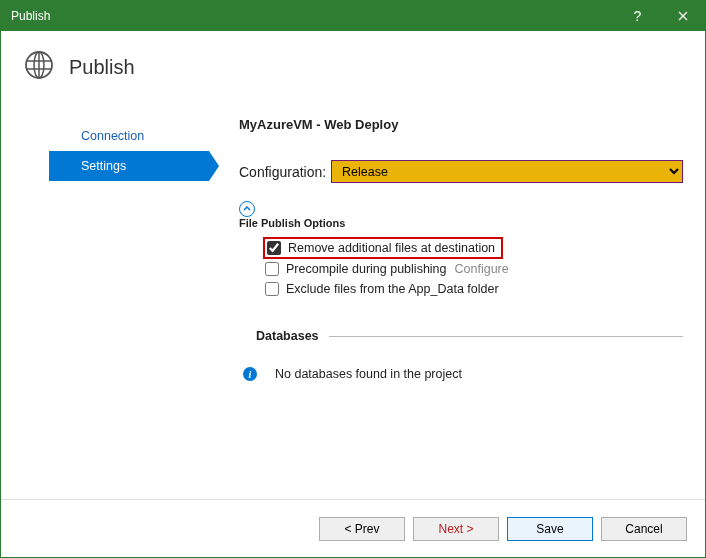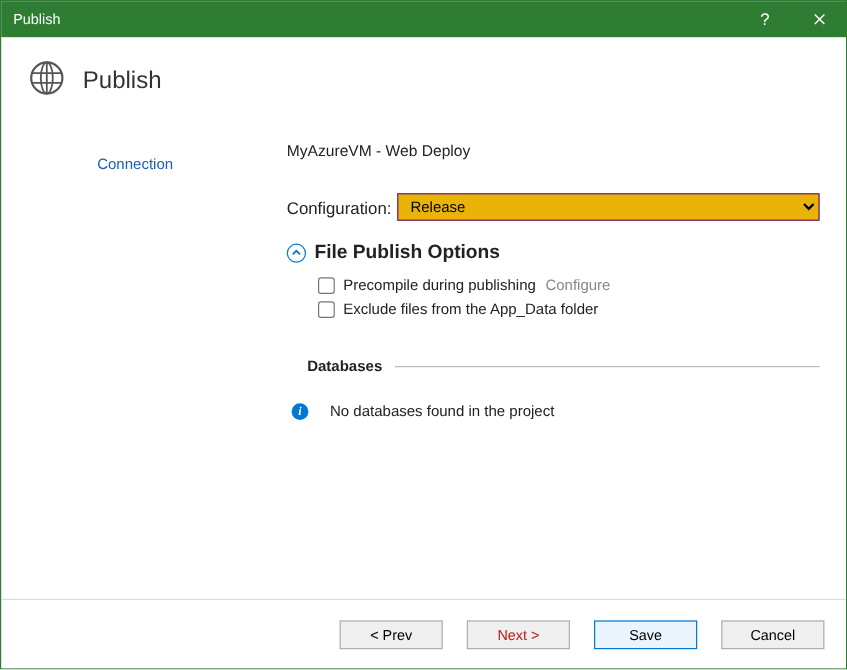"MyAzureVM - Web Deploy" .page-title { font-weight: 400 -> 700 }
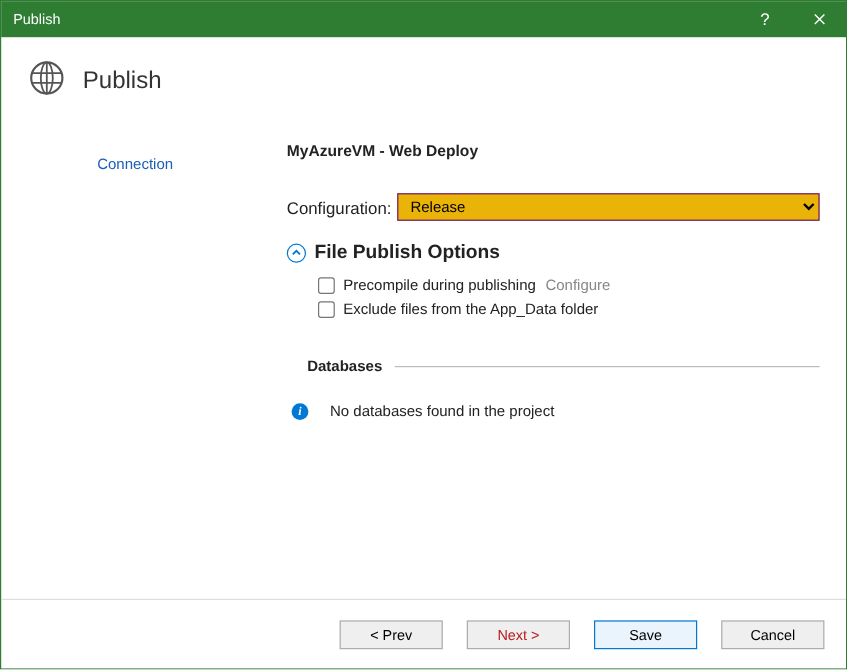"Settings" div.nav-item { html: none -> <div> <span>Settings</span> </div> }
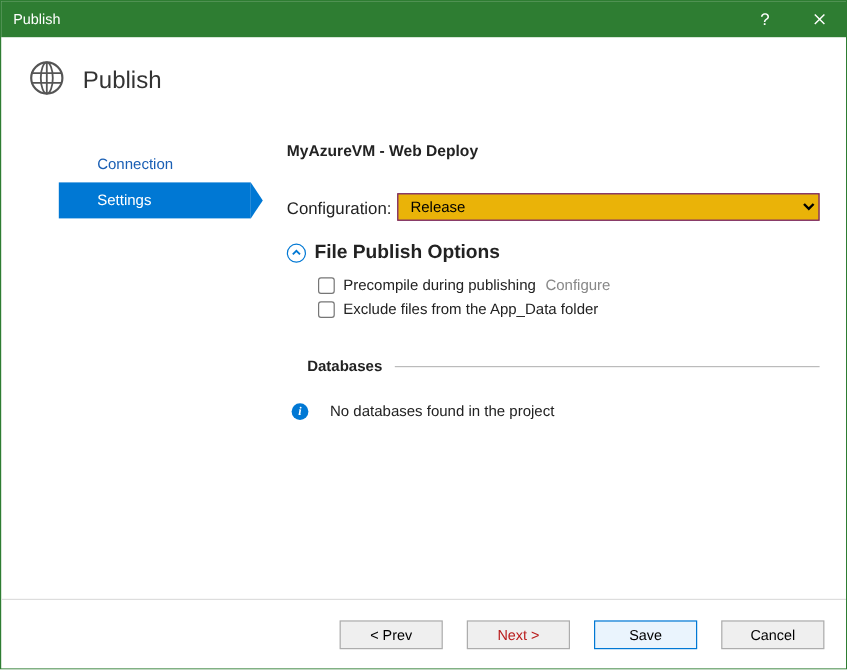"File Publish Options" .section-head { align-items: center -> none; flex-direction: none -> column; font-size: 16px -> 11px }
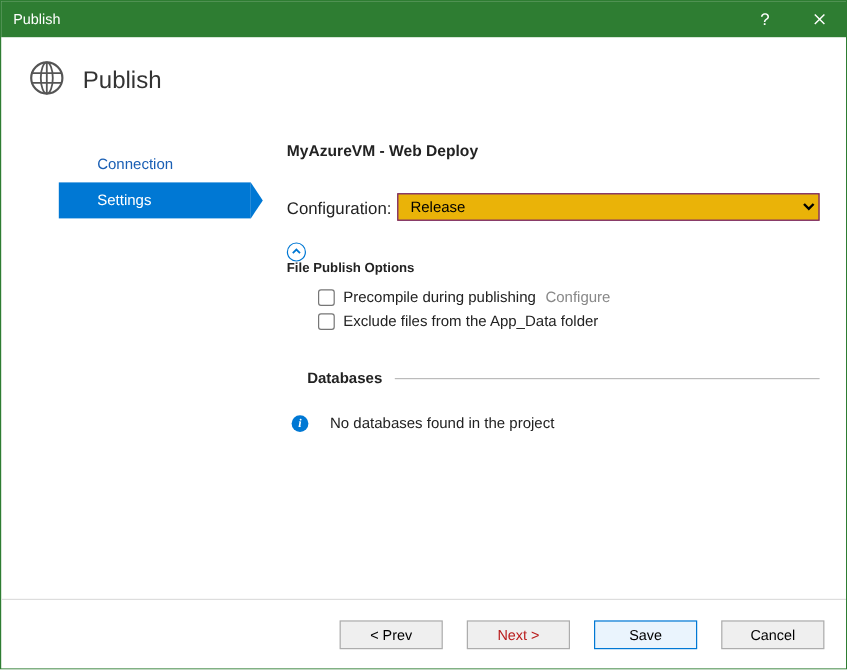"Remove additional files at destination" label.opt { html: none -> <label> <input> <span>Remove additional files at destination</span> </label> }
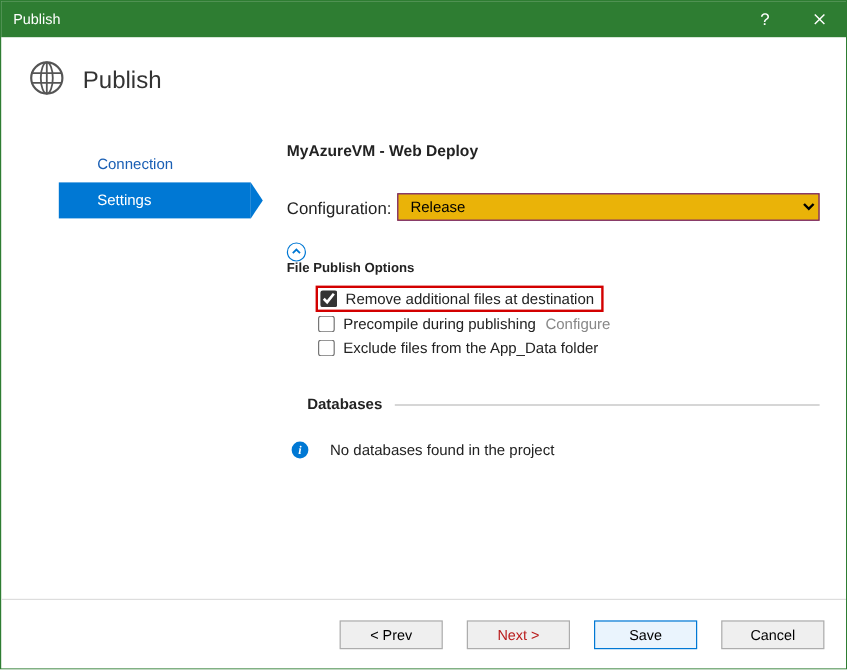"< Prev" .footer { gap: 20px -> 8px }
